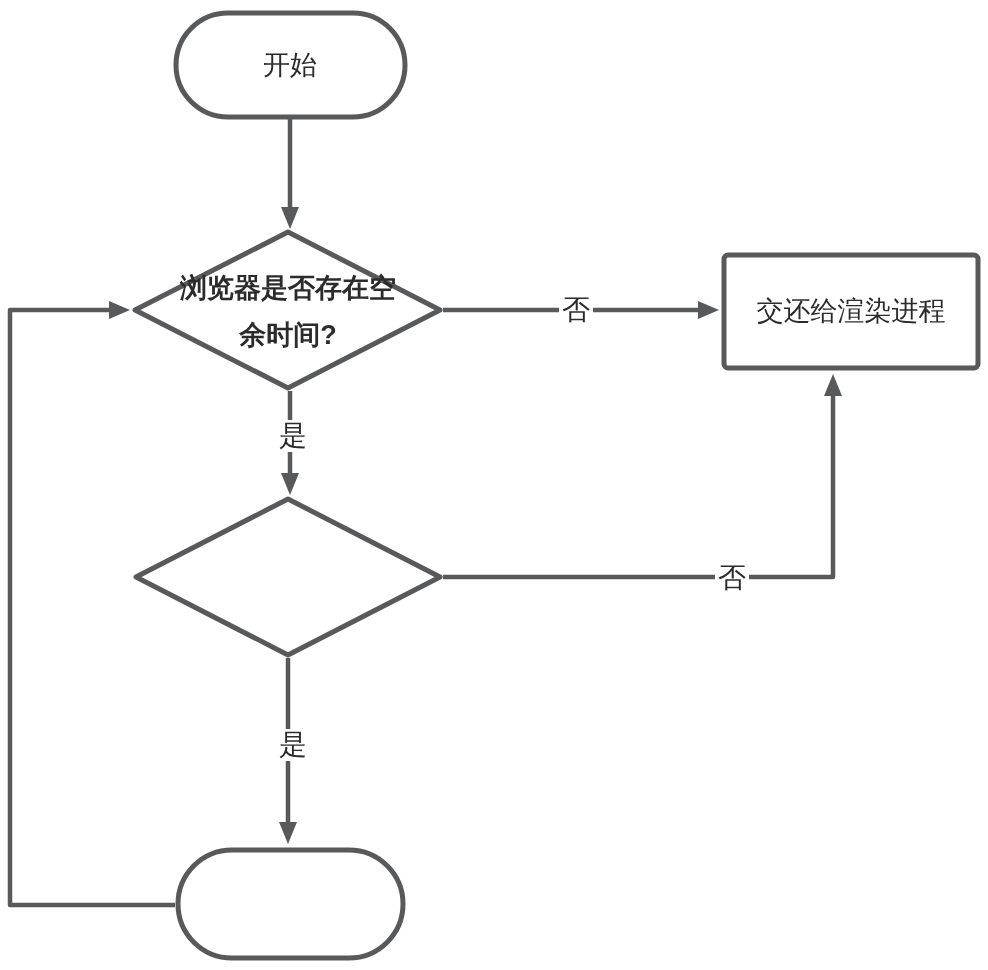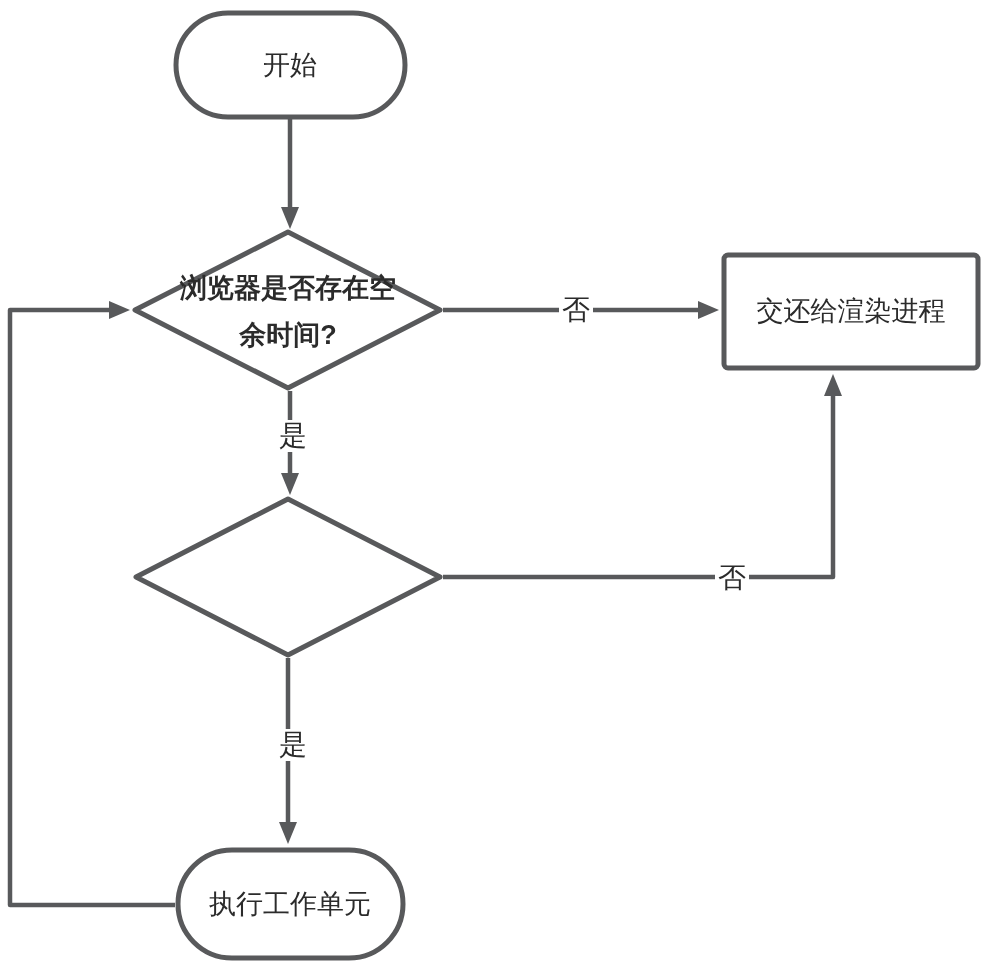"执行工作单元" div.label { html: <div>执行工作单元</div> -> none }
